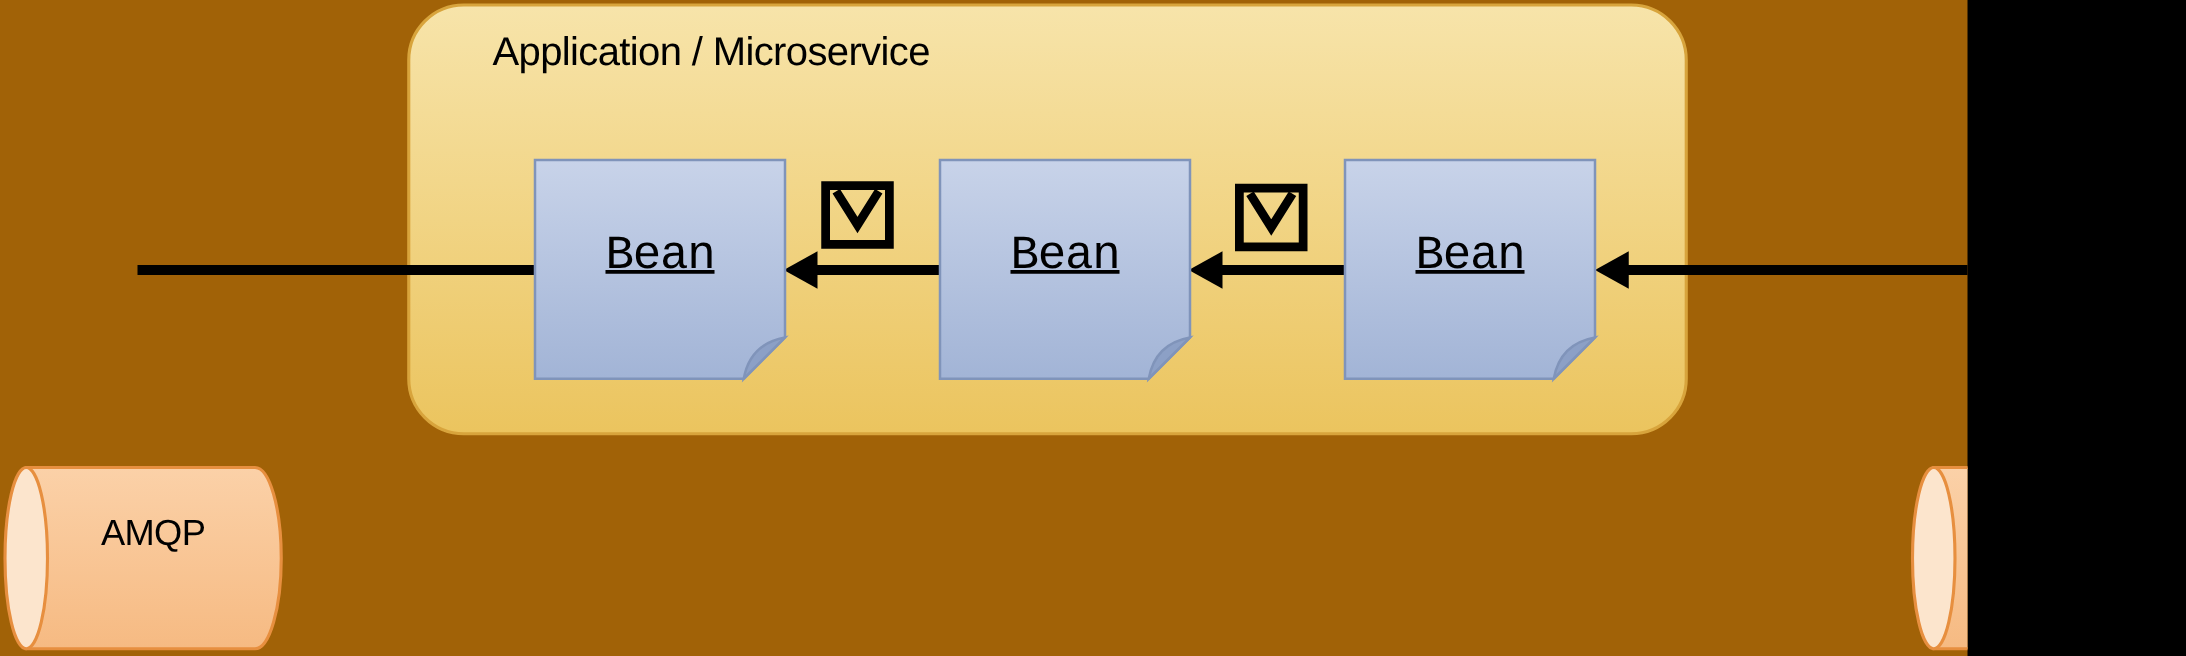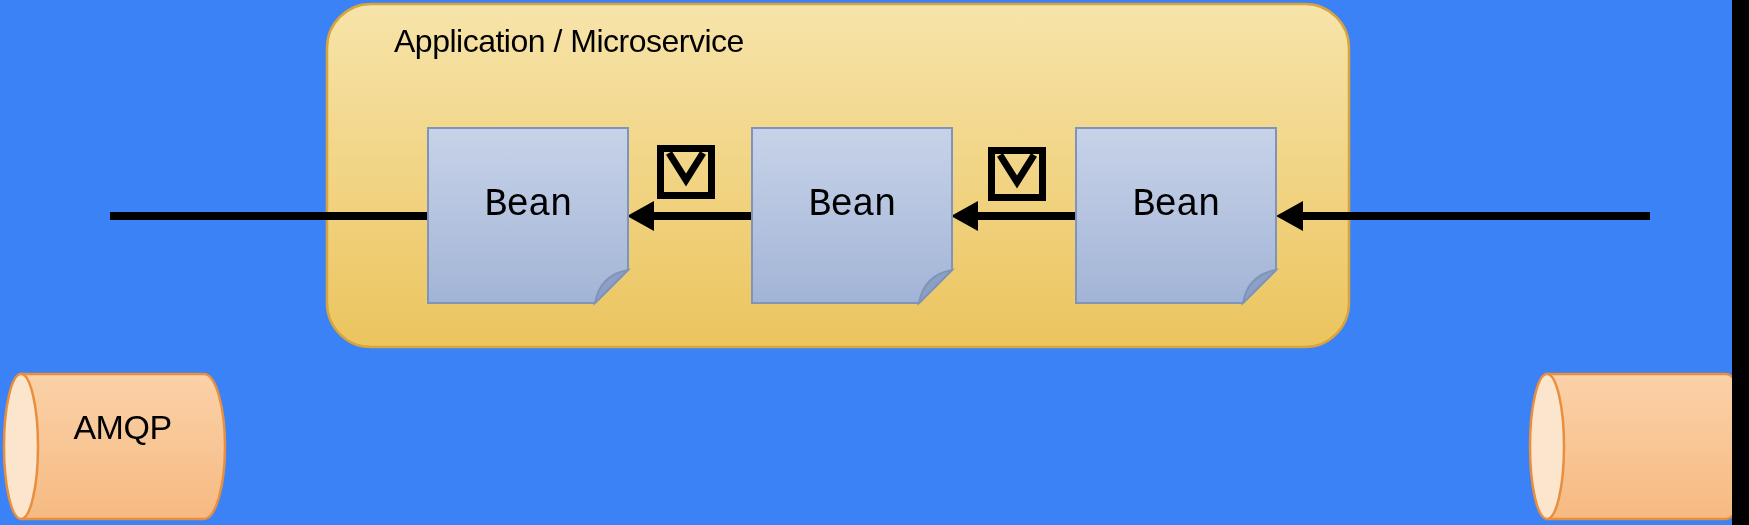"Application / Microservice" .stage { background: #3b82f6 -> #a16207; width: 1732px -> 1574px }
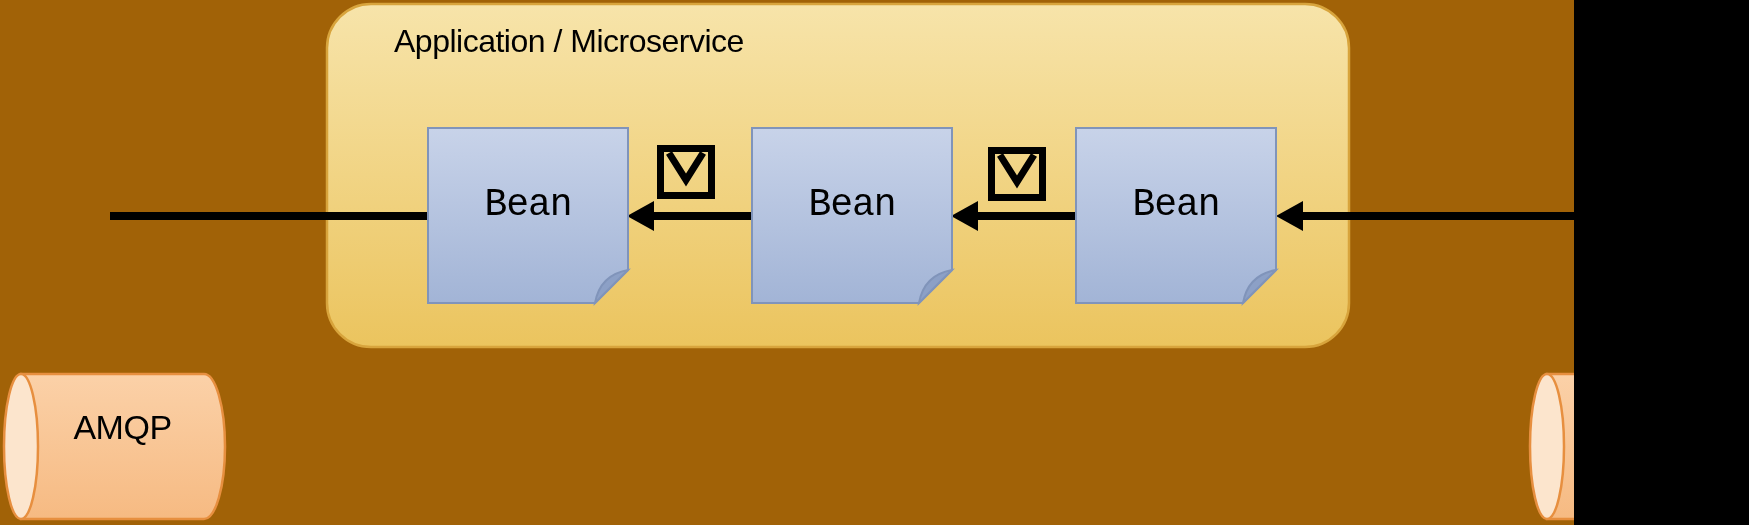"Bean" .bean-label { text-decoration: none -> underline }
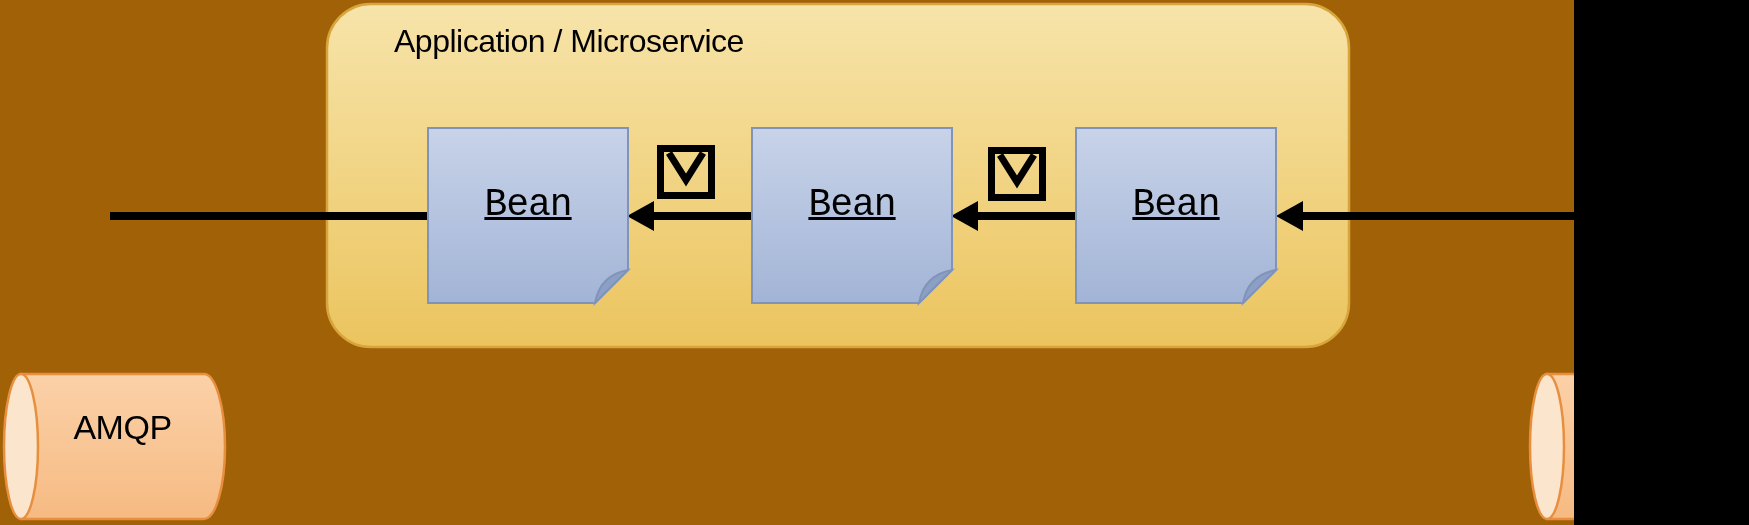"AMQP" .queue-label { font-size: 34px -> 29px }
